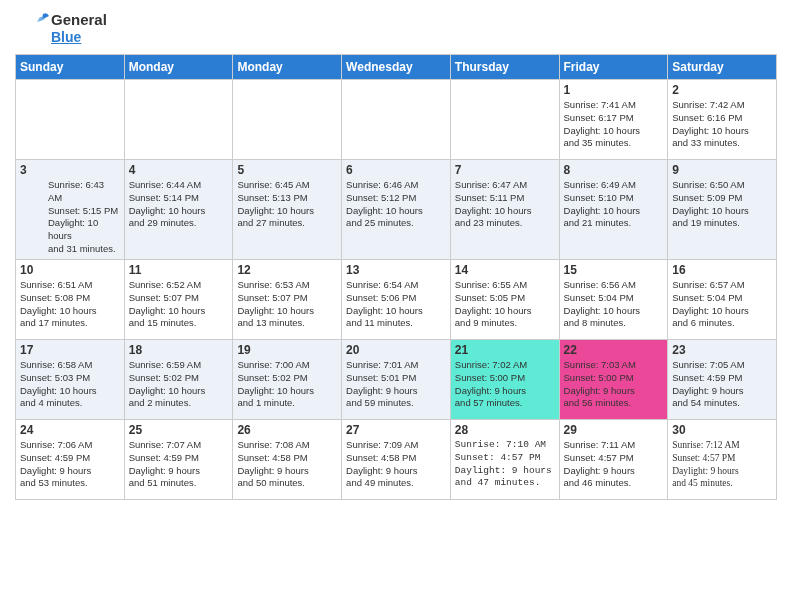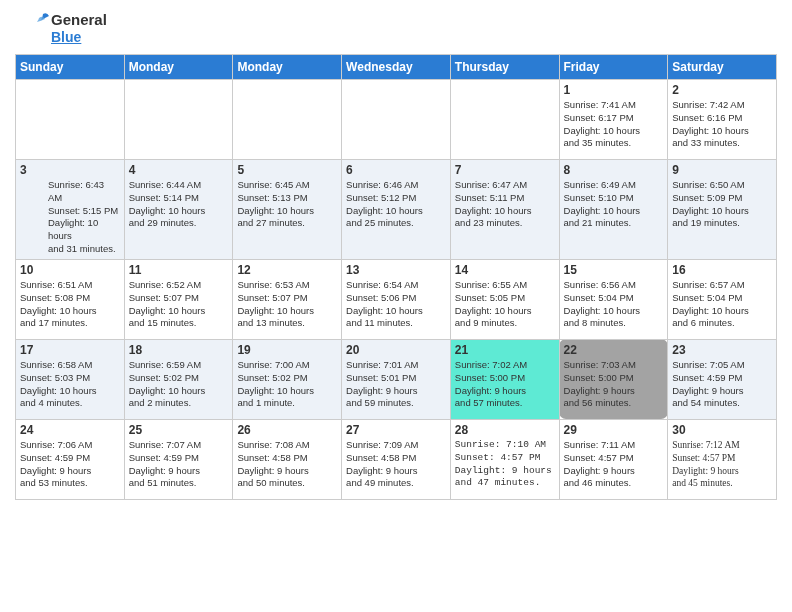"22" td { background-color: #a3a3a3 -> #ec4899; border-radius: 7px -> none }
